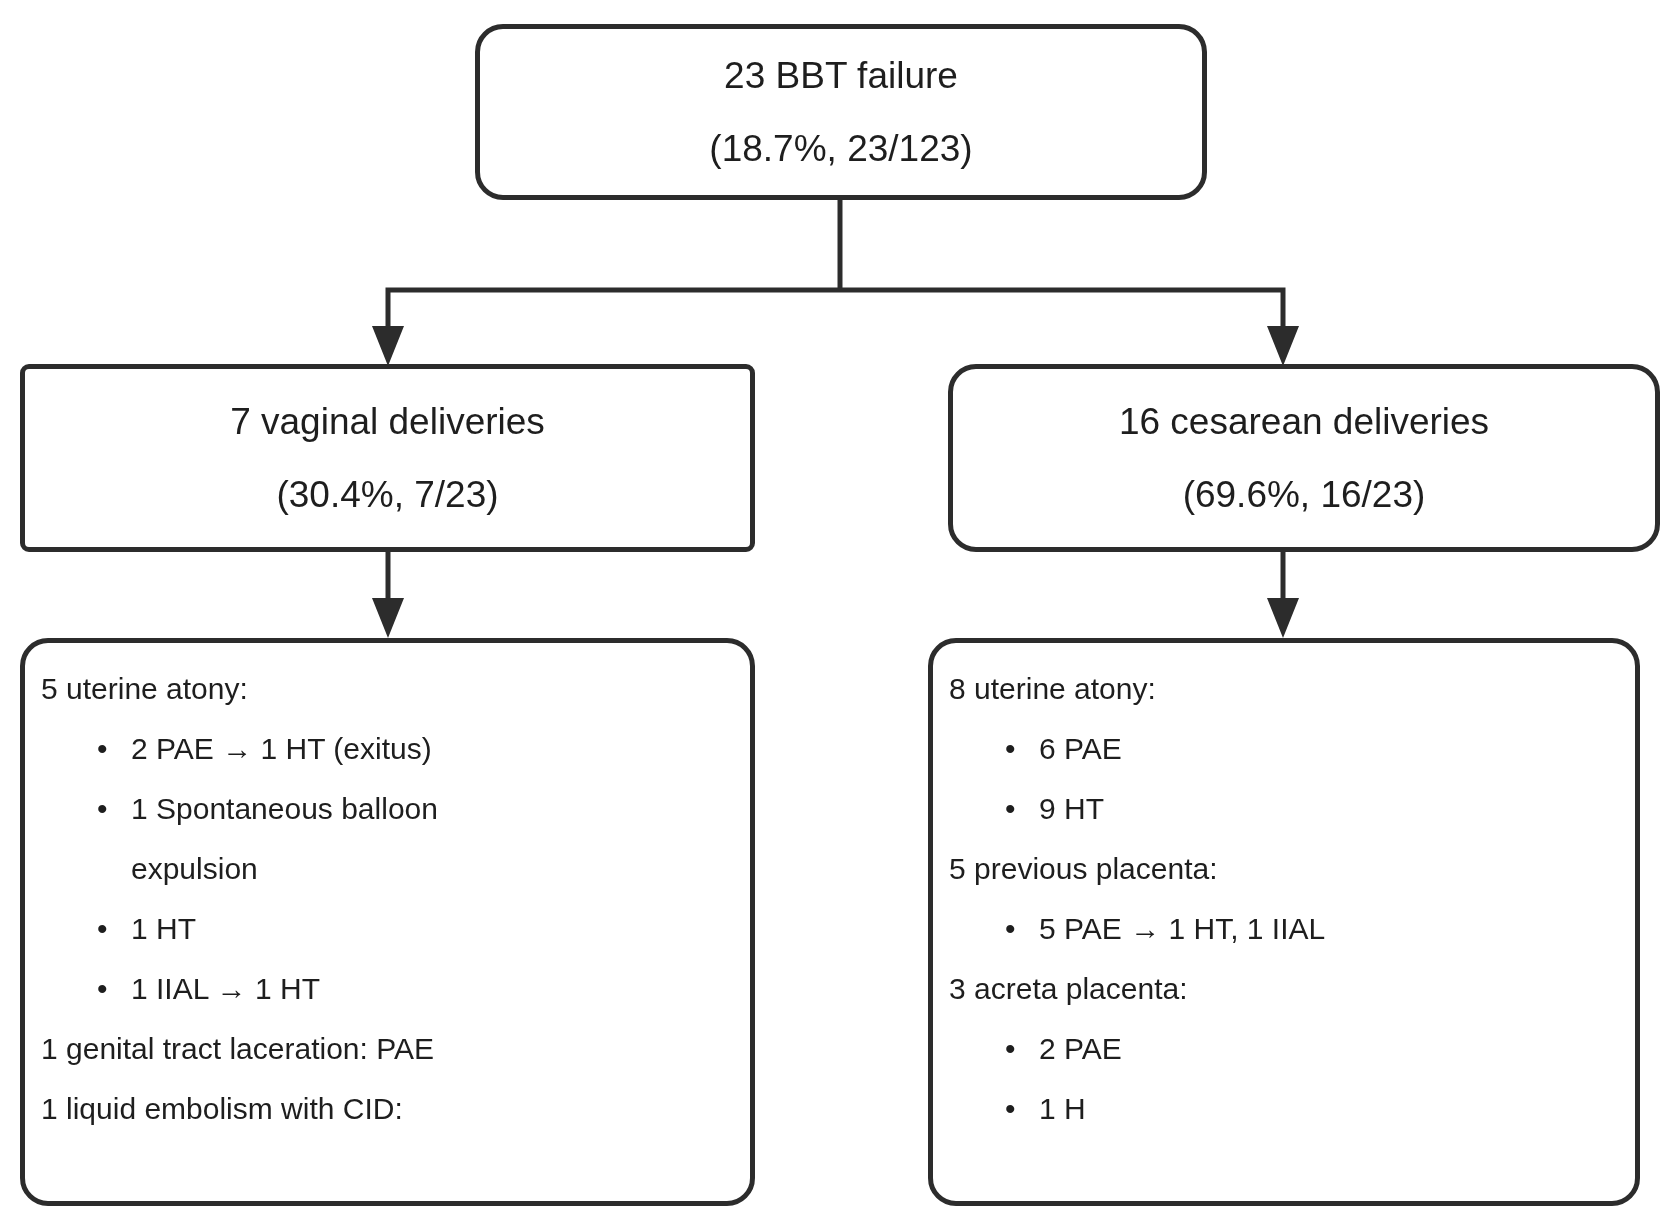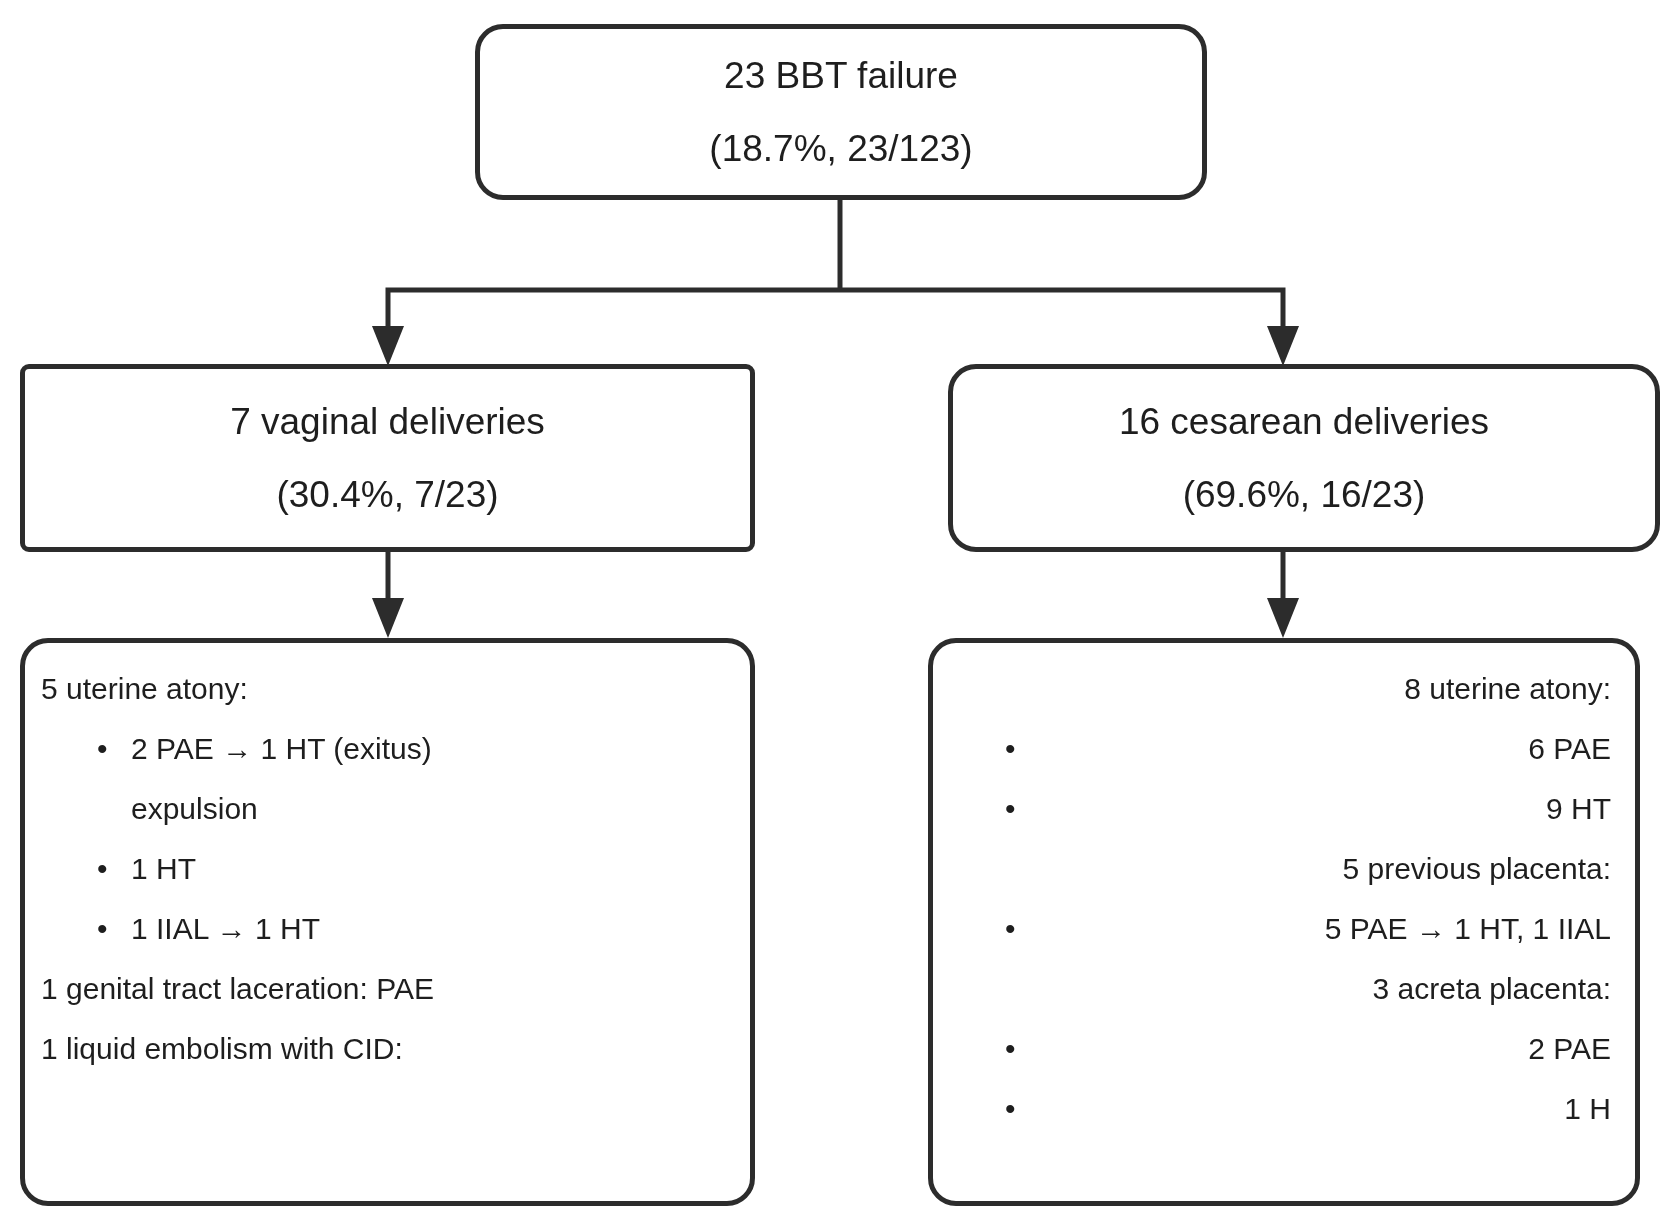"8 uterine atony:" .node-ces-out { text-align: right -> none }
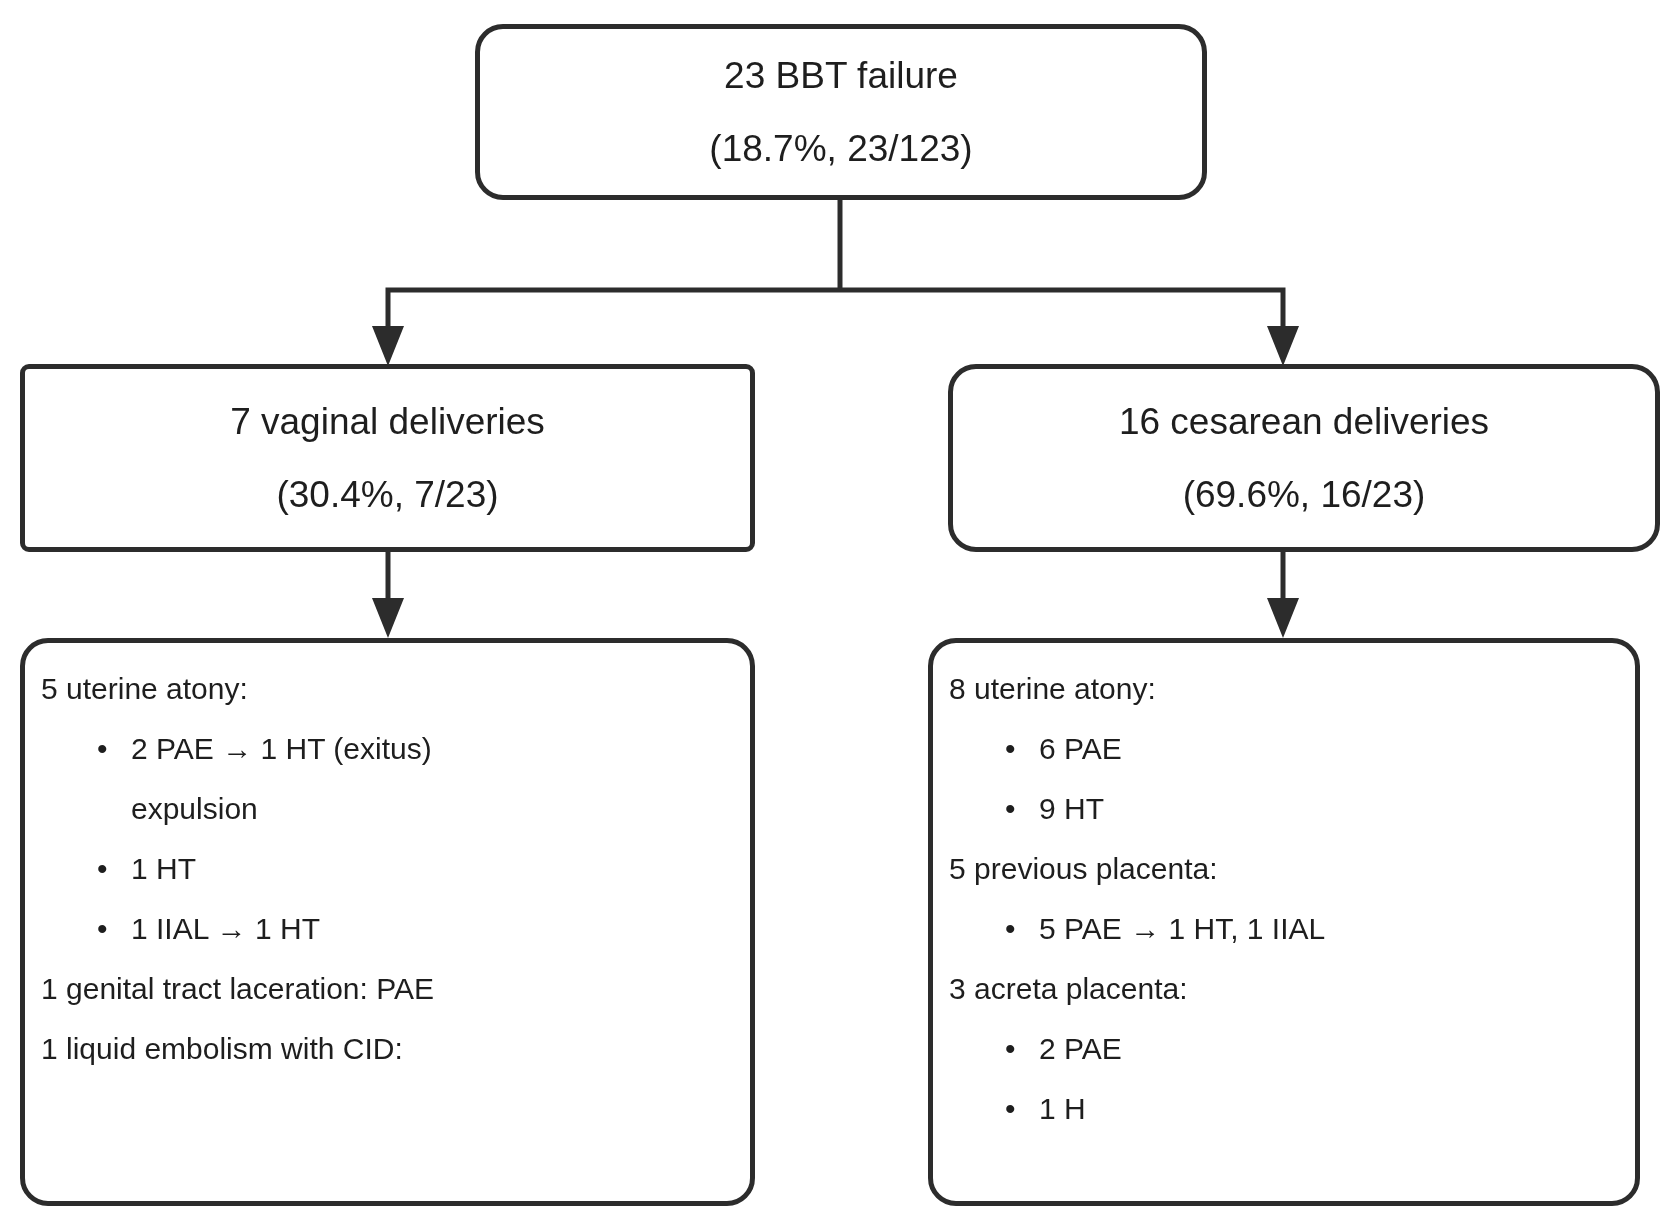"1 Spontaneous balloon" div.line { html: none -> <div>1 Spontaneous balloon</div> }
